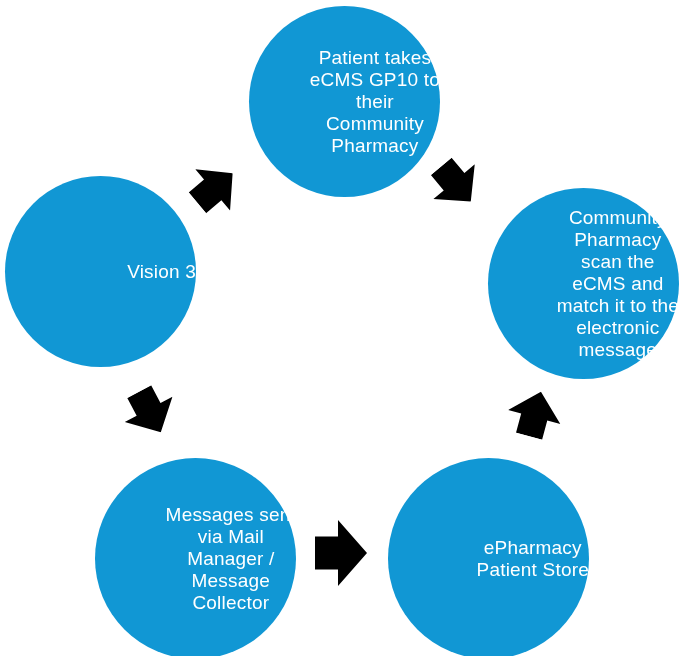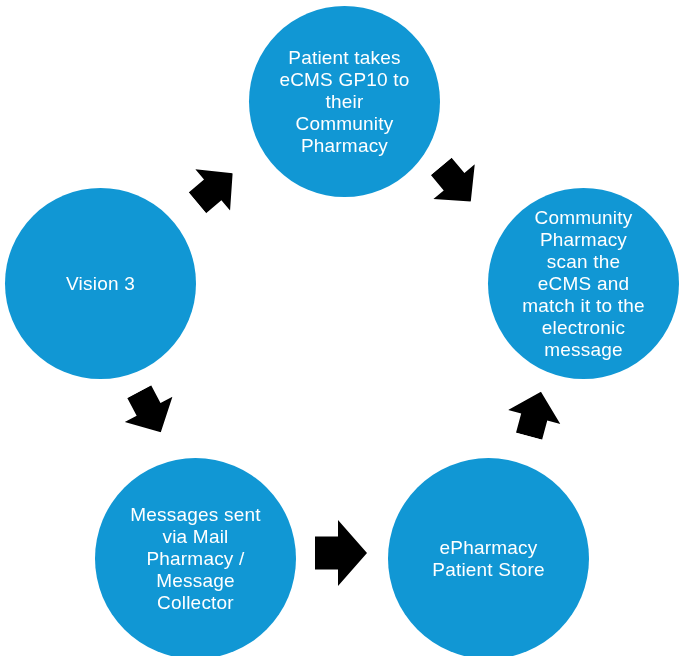"Patient takes" .node { justify-content: center -> flex-end }
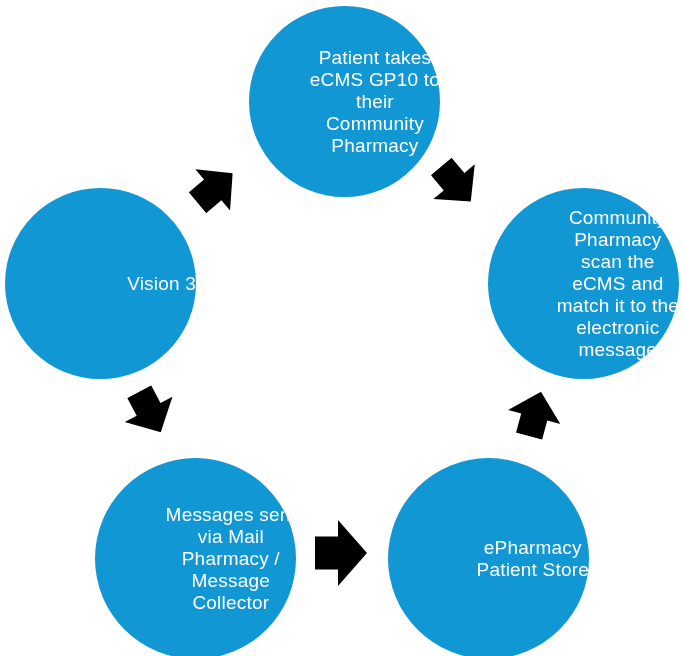"Vision 3" .node-vision { top: 188px -> 176px }
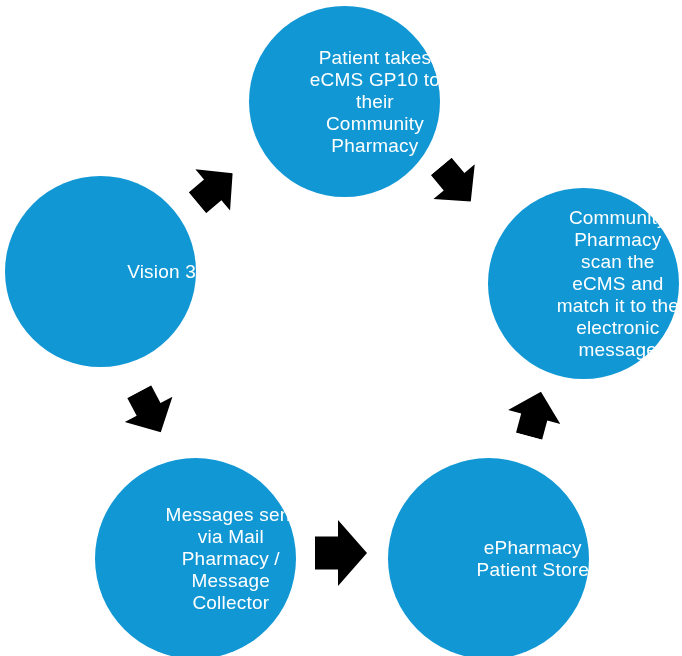"Messages sent" span.label { text: Pharmacy -> Manager }
